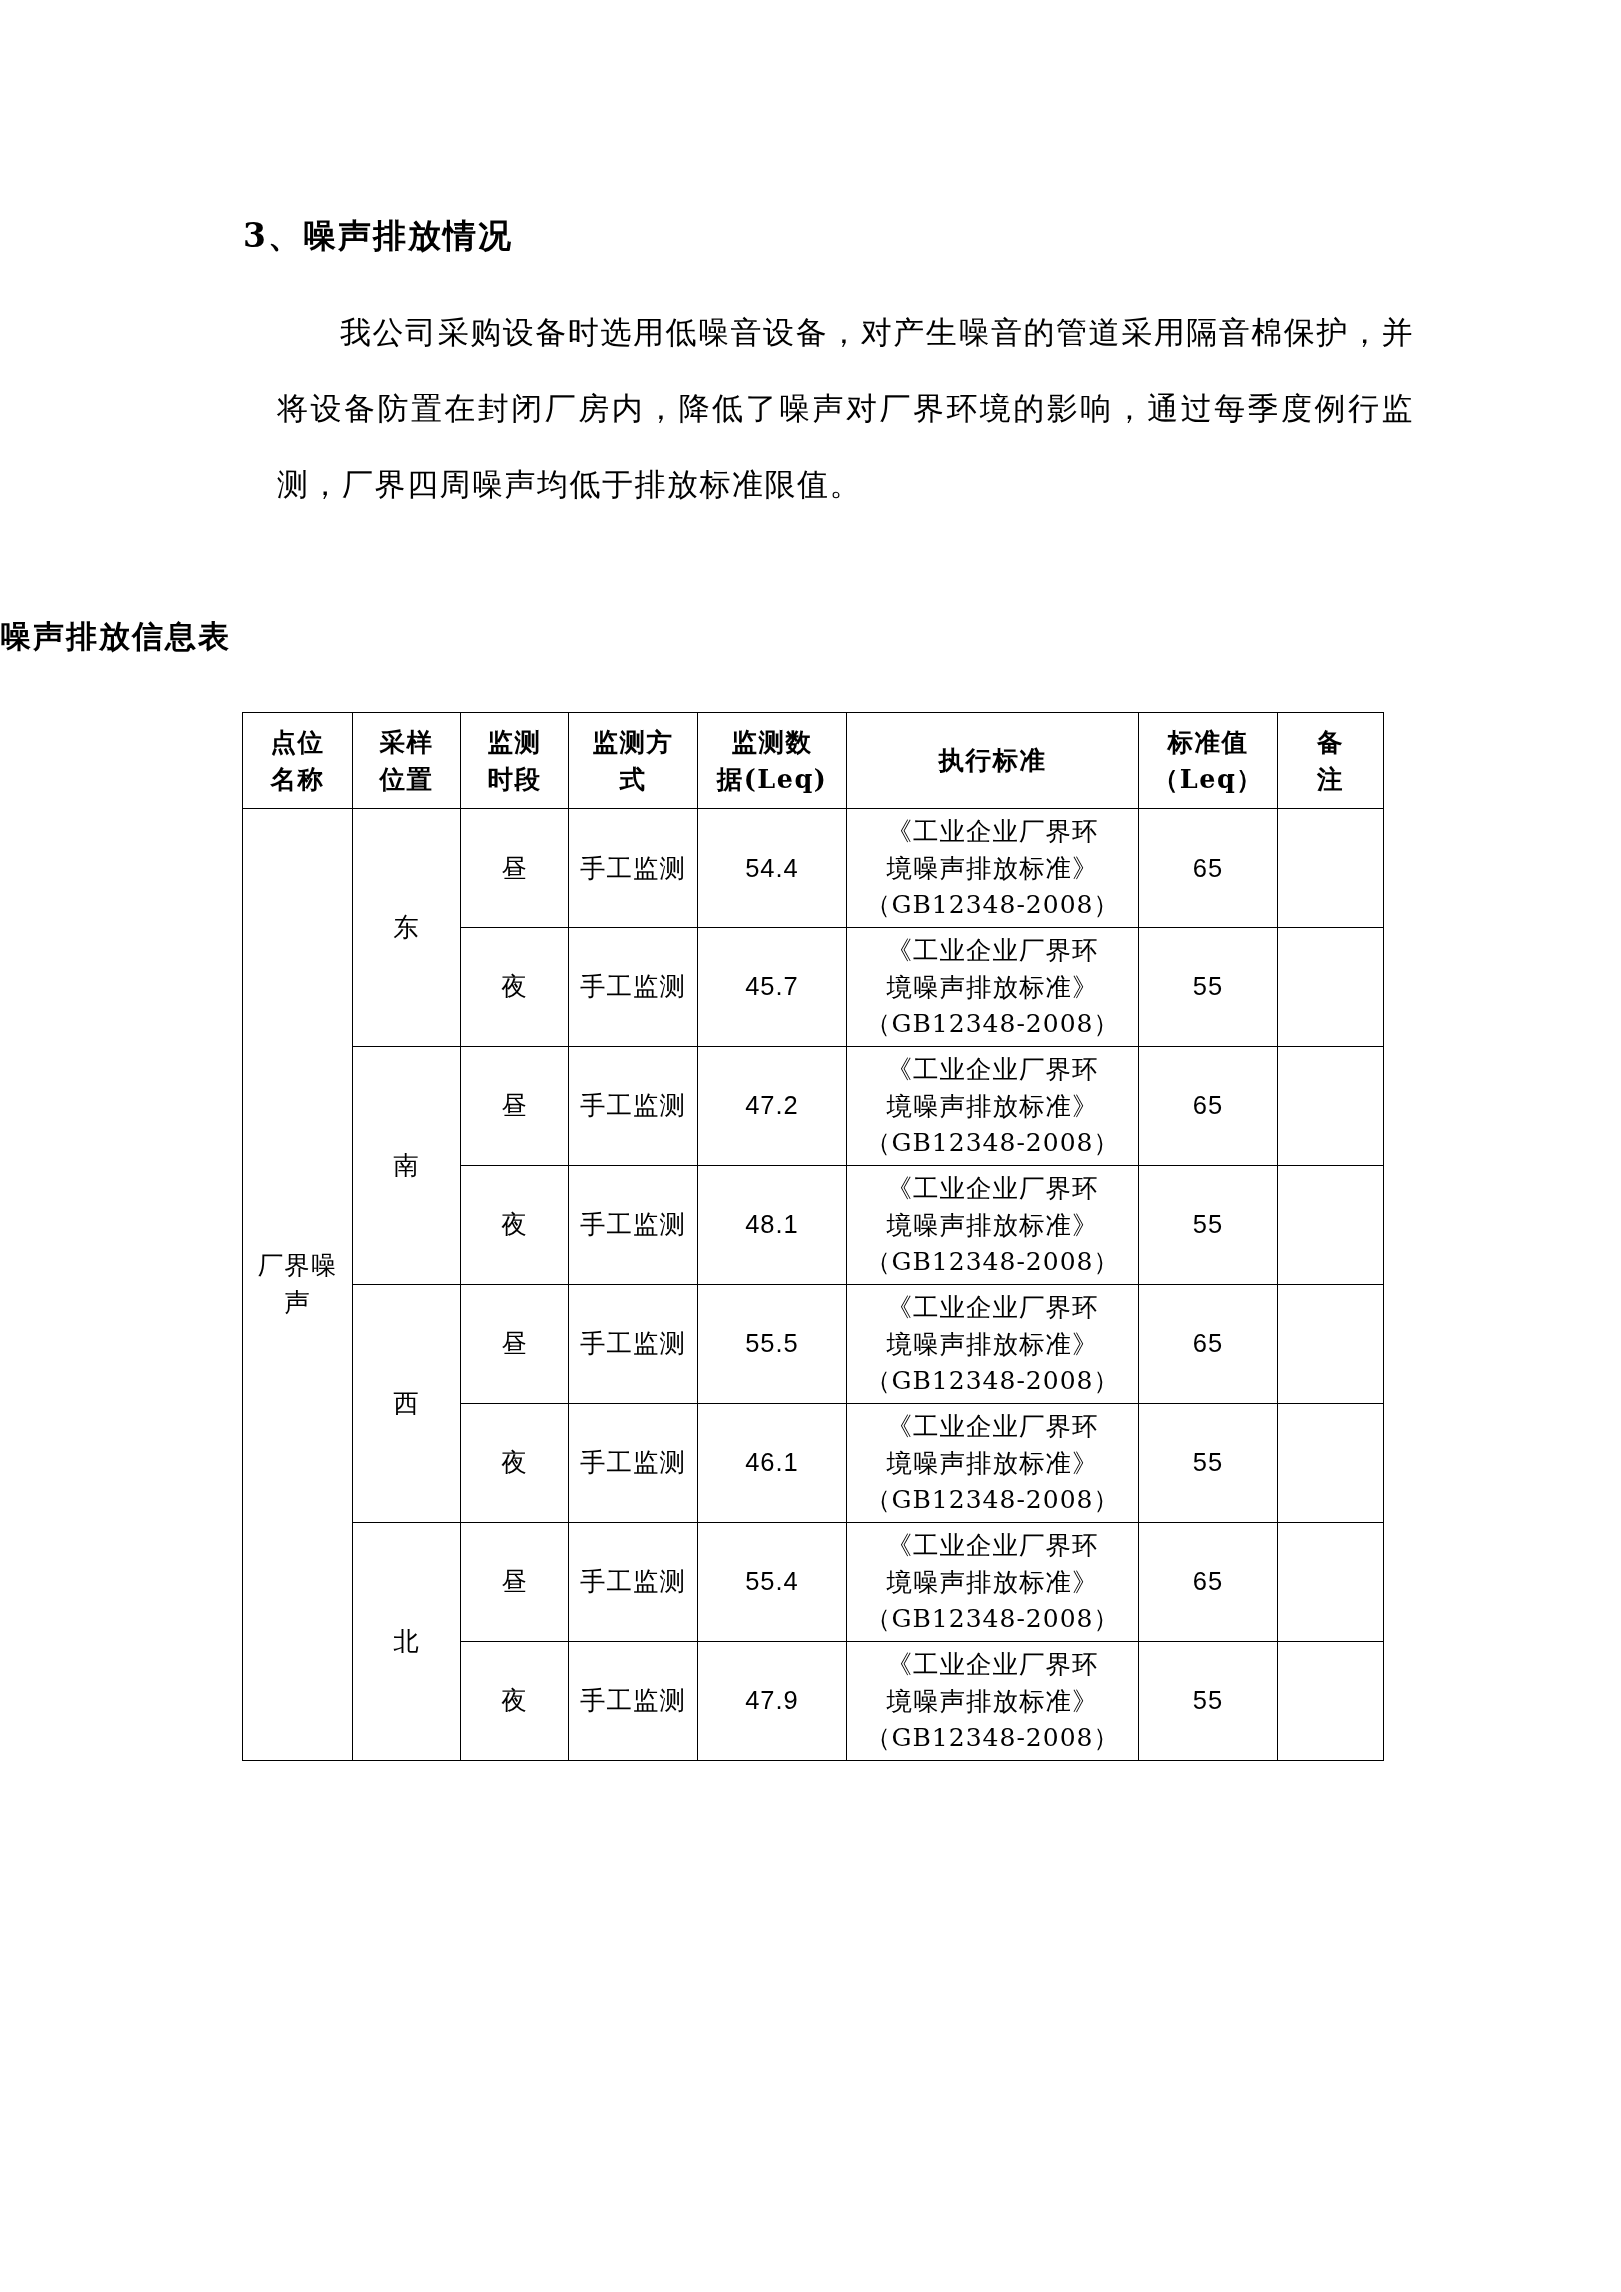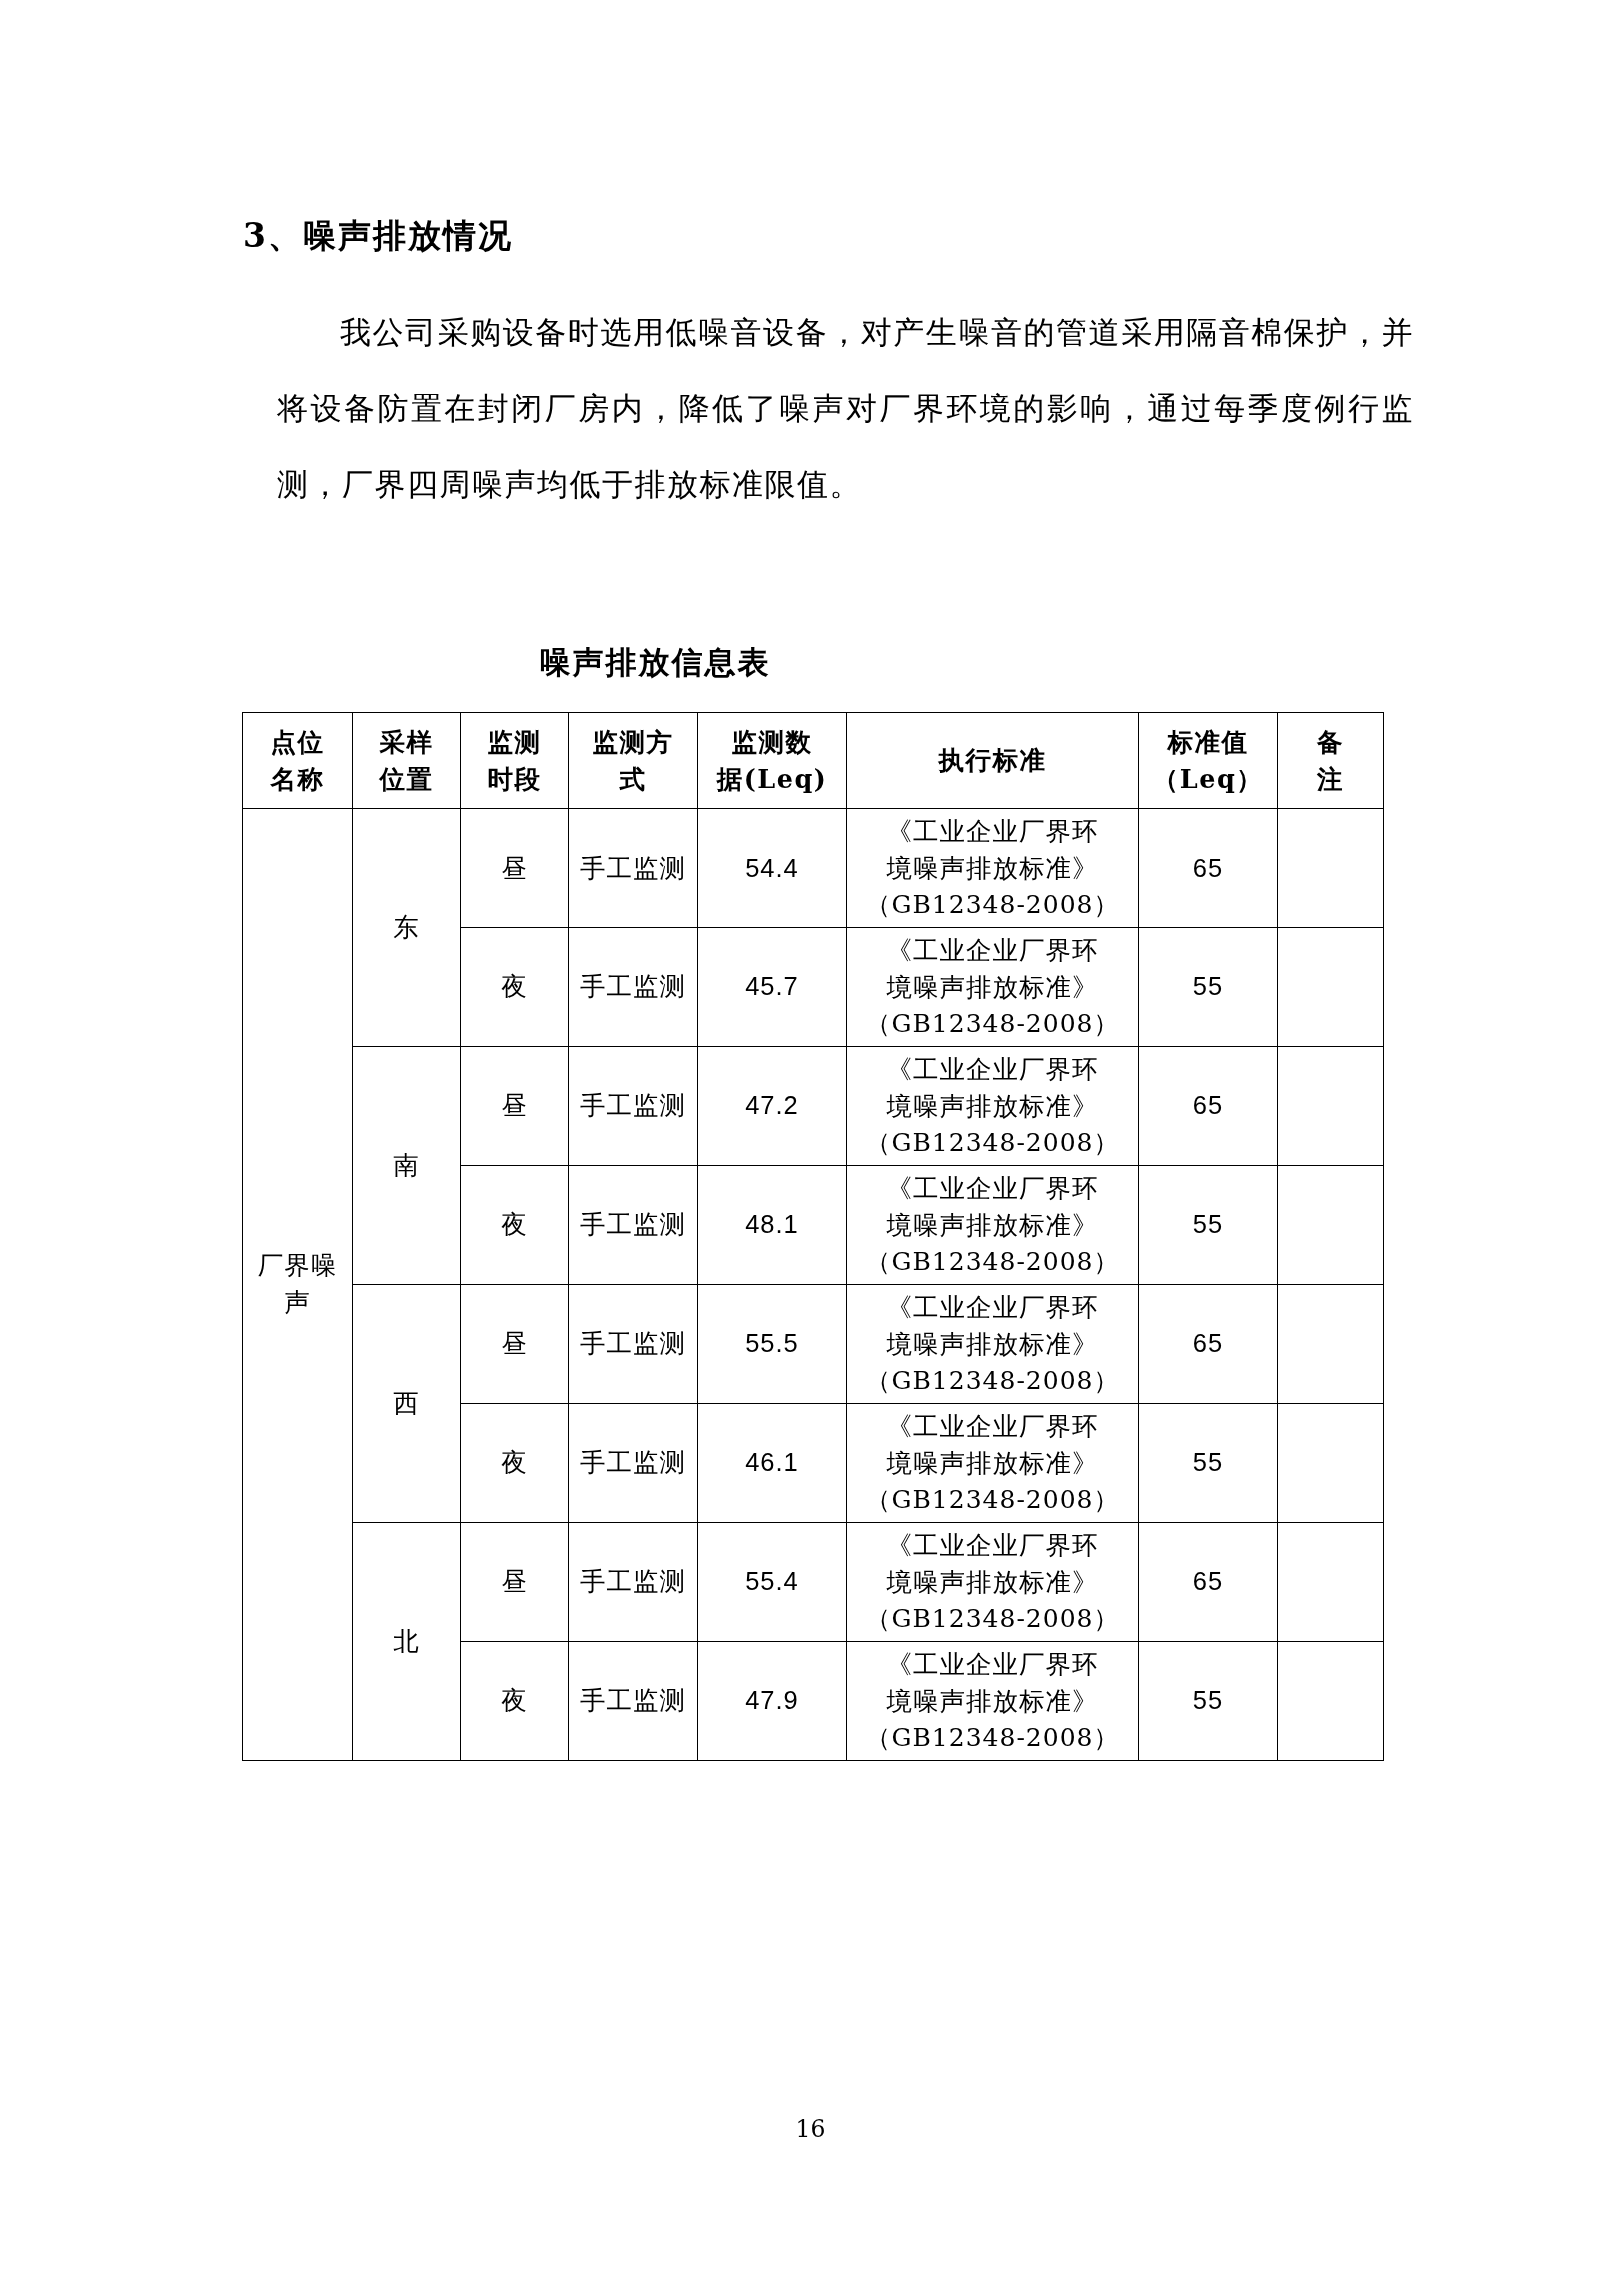"噪声排放信息表" .table-title { text-align: center -> left; top: 642px -> 616px }
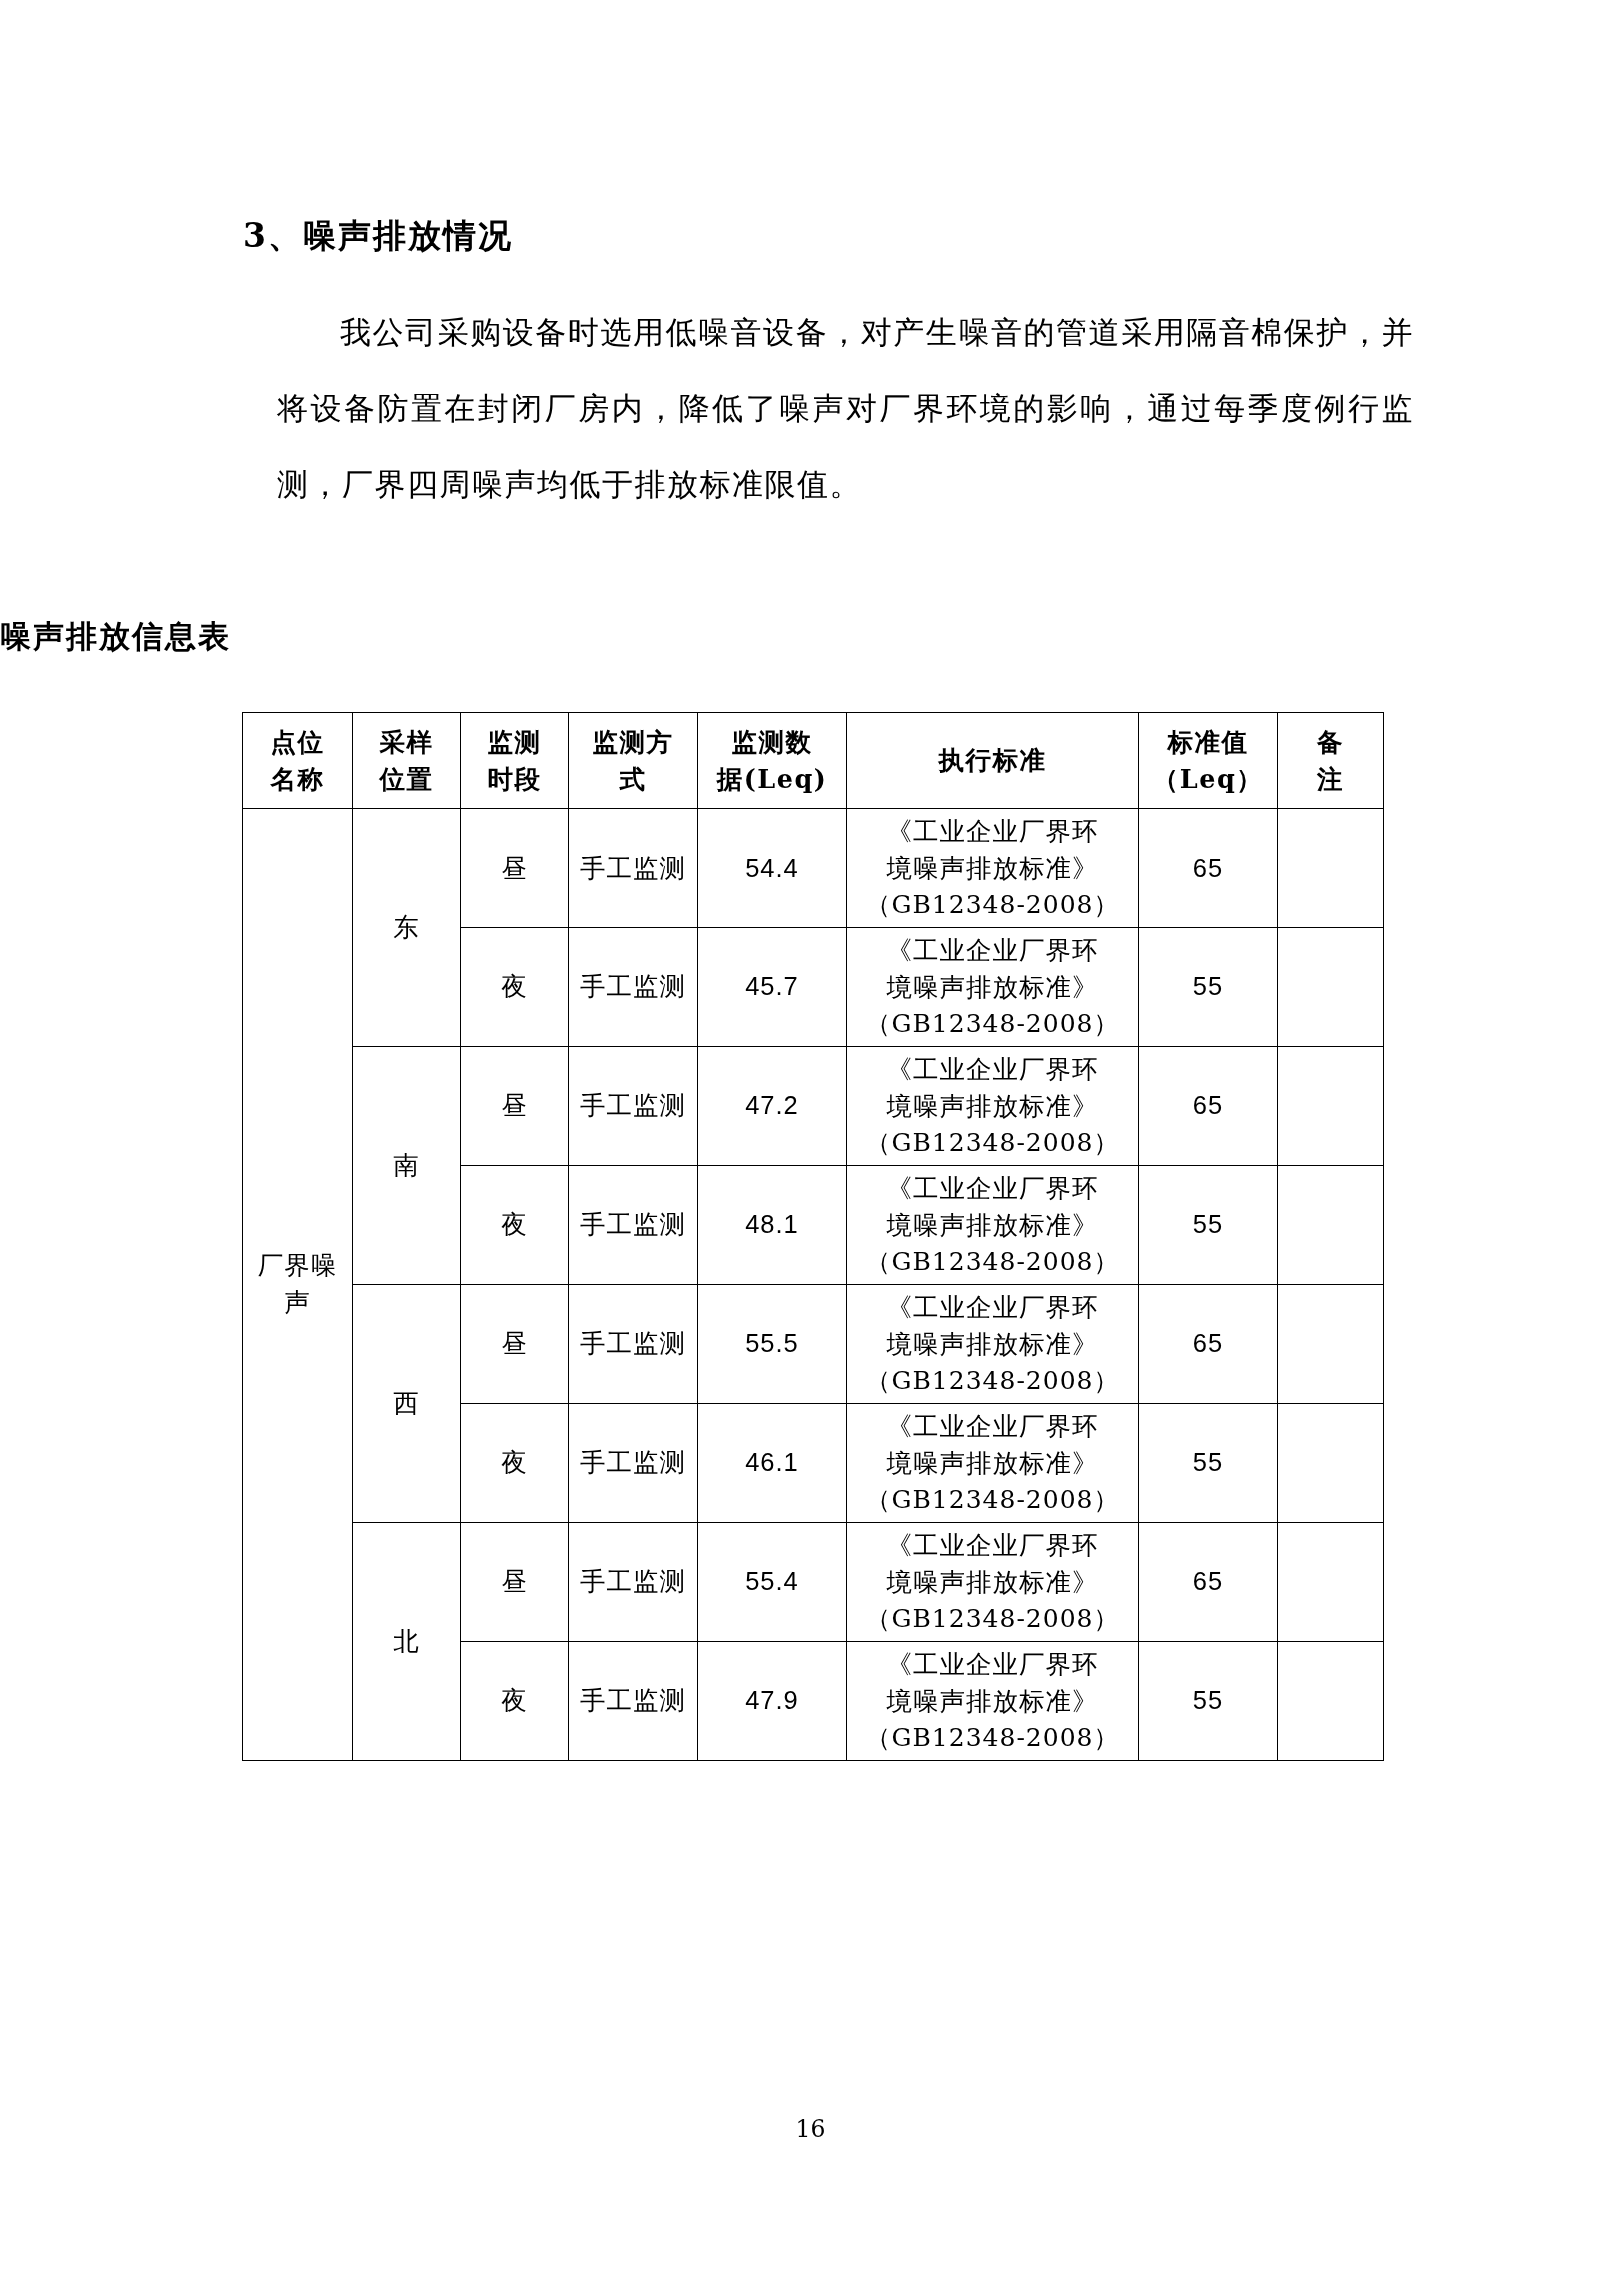"16" div.page-number { html: <div>16</div> -> none }
